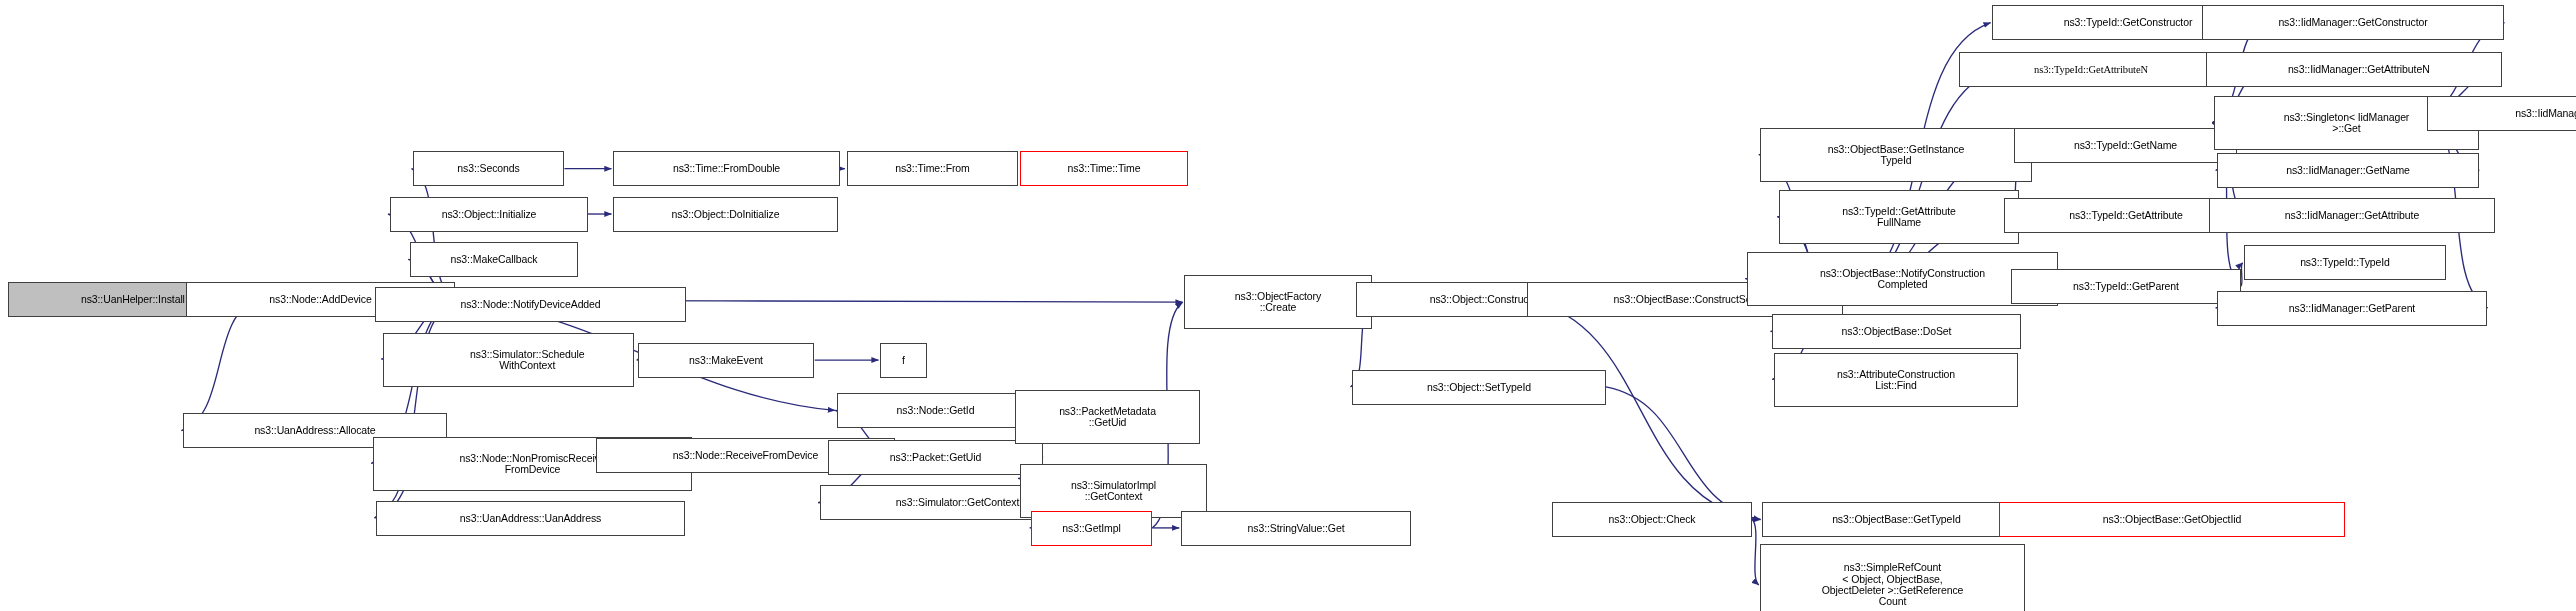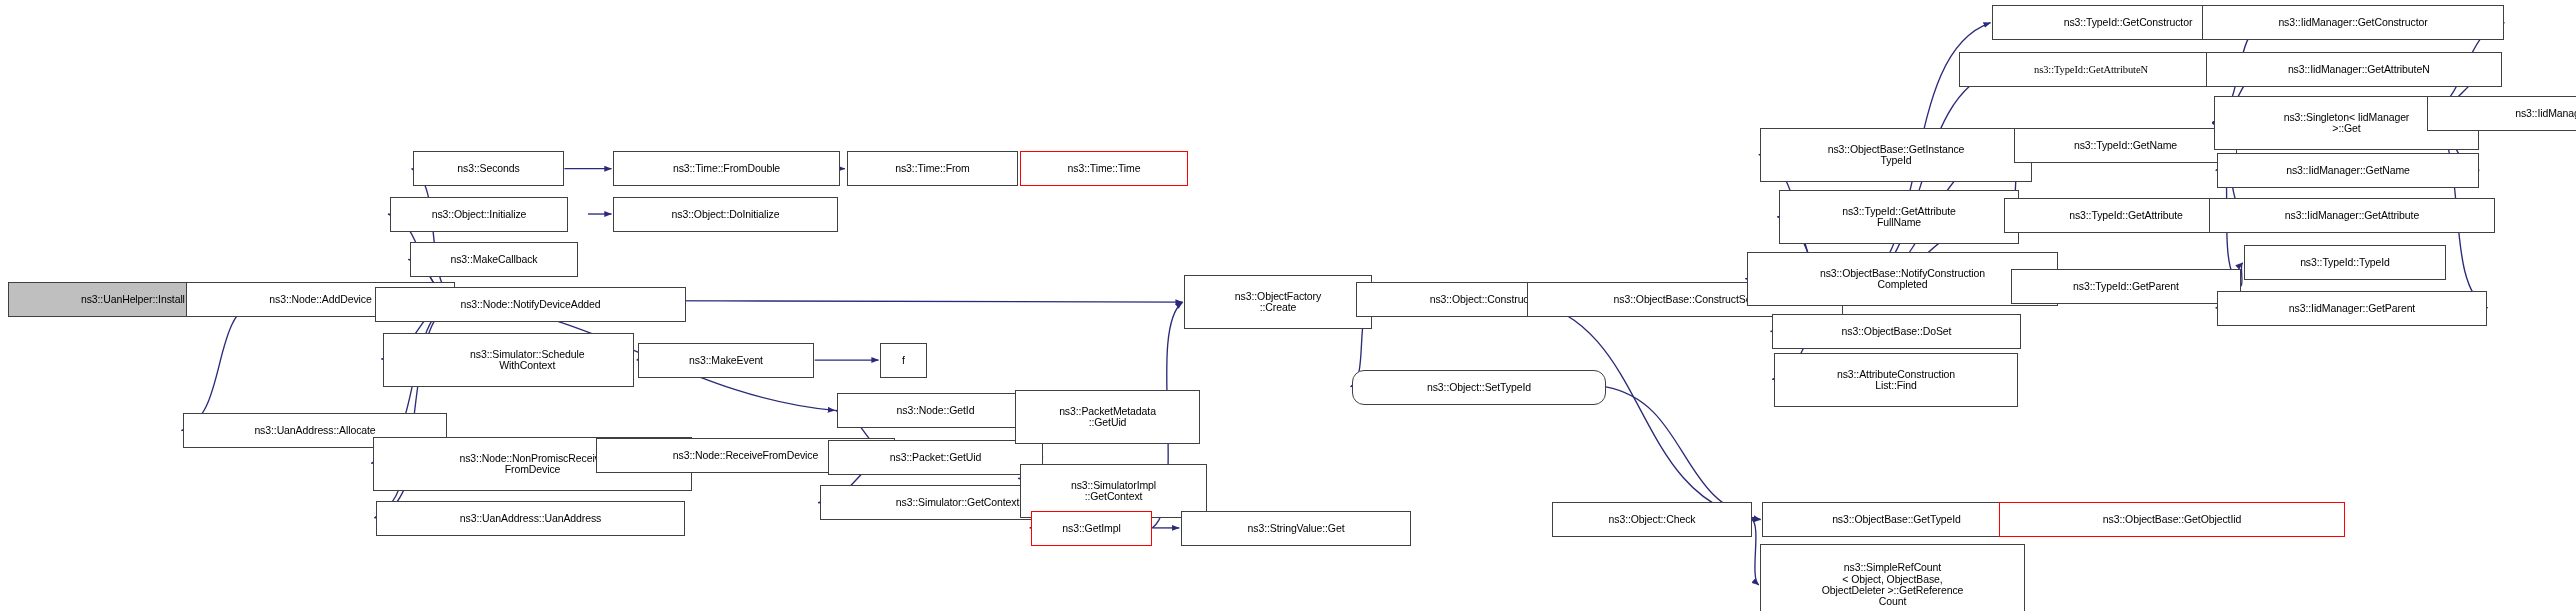"ns3::Object::Initialize" div.node { width: 178px -> 198px }
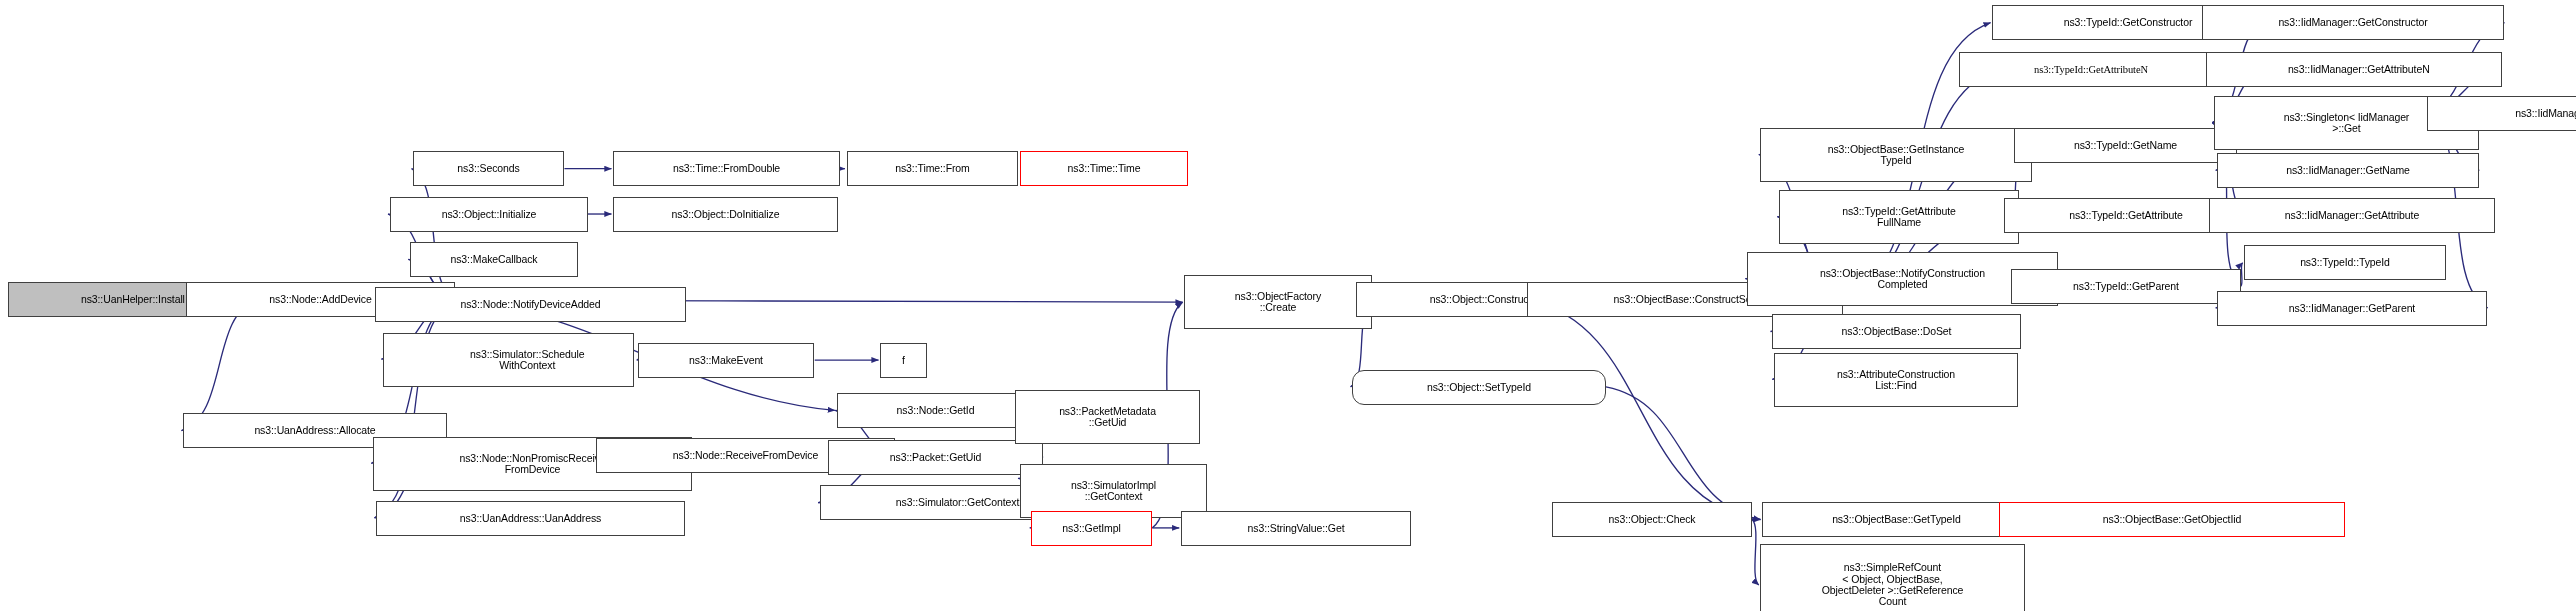"ns3::Object::SetTypeId" div.node { border-radius: 12px -> none }
